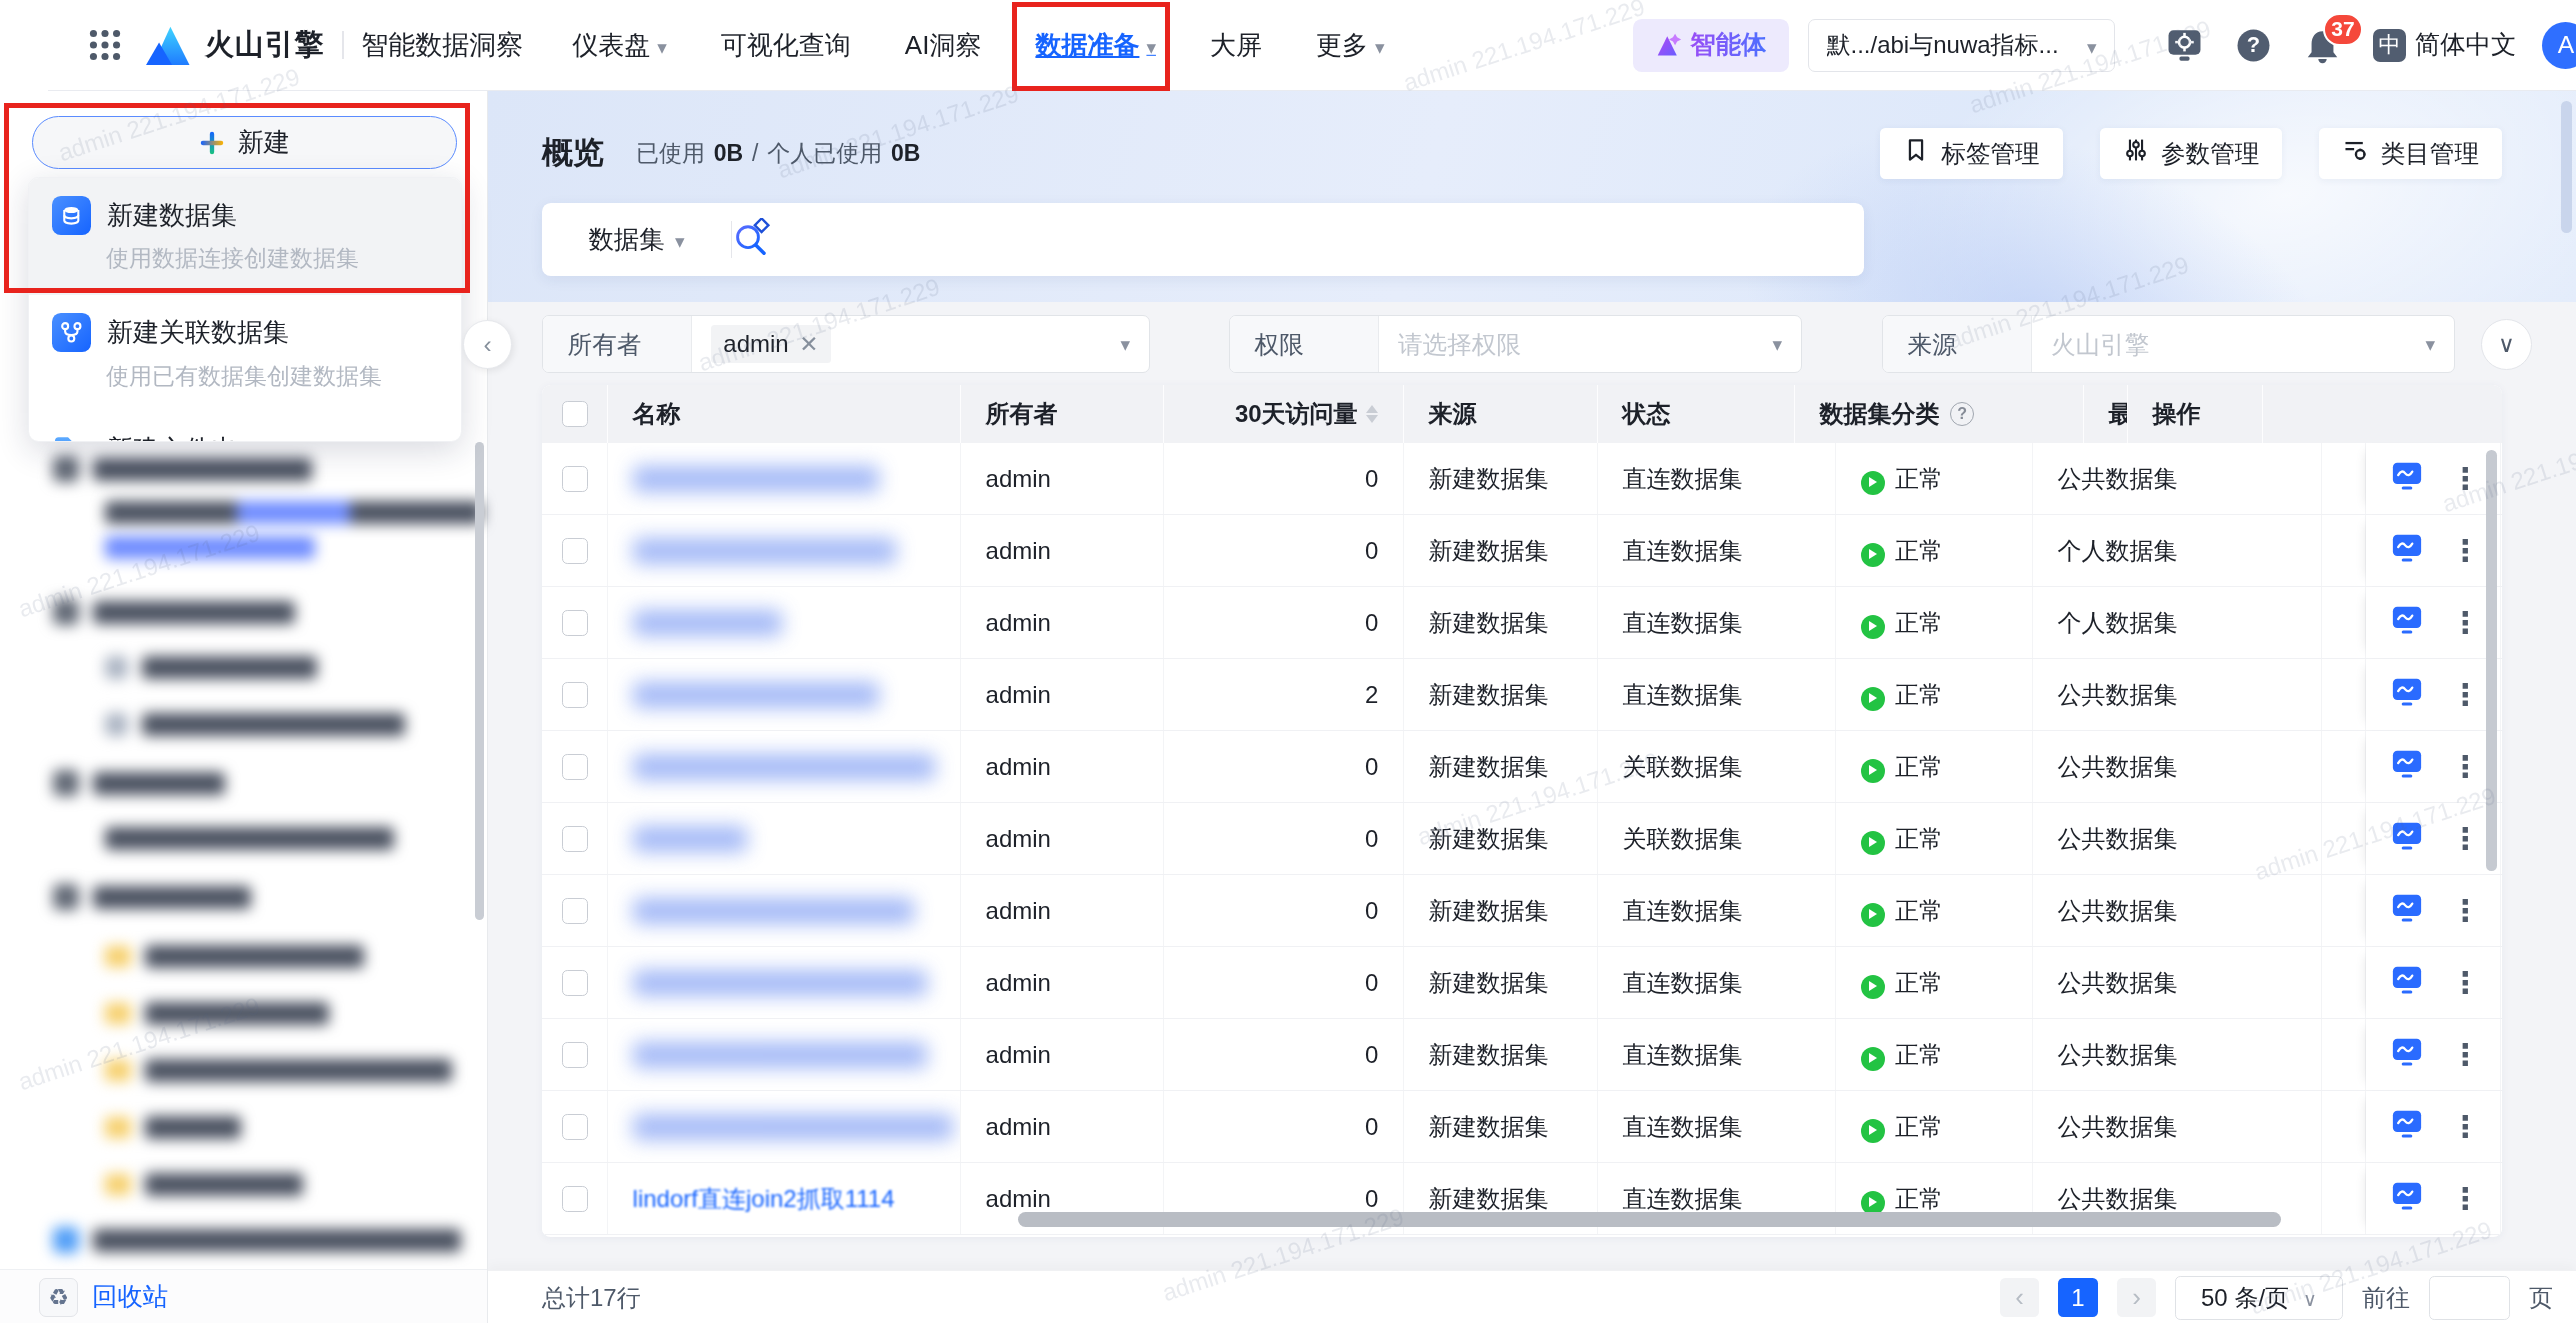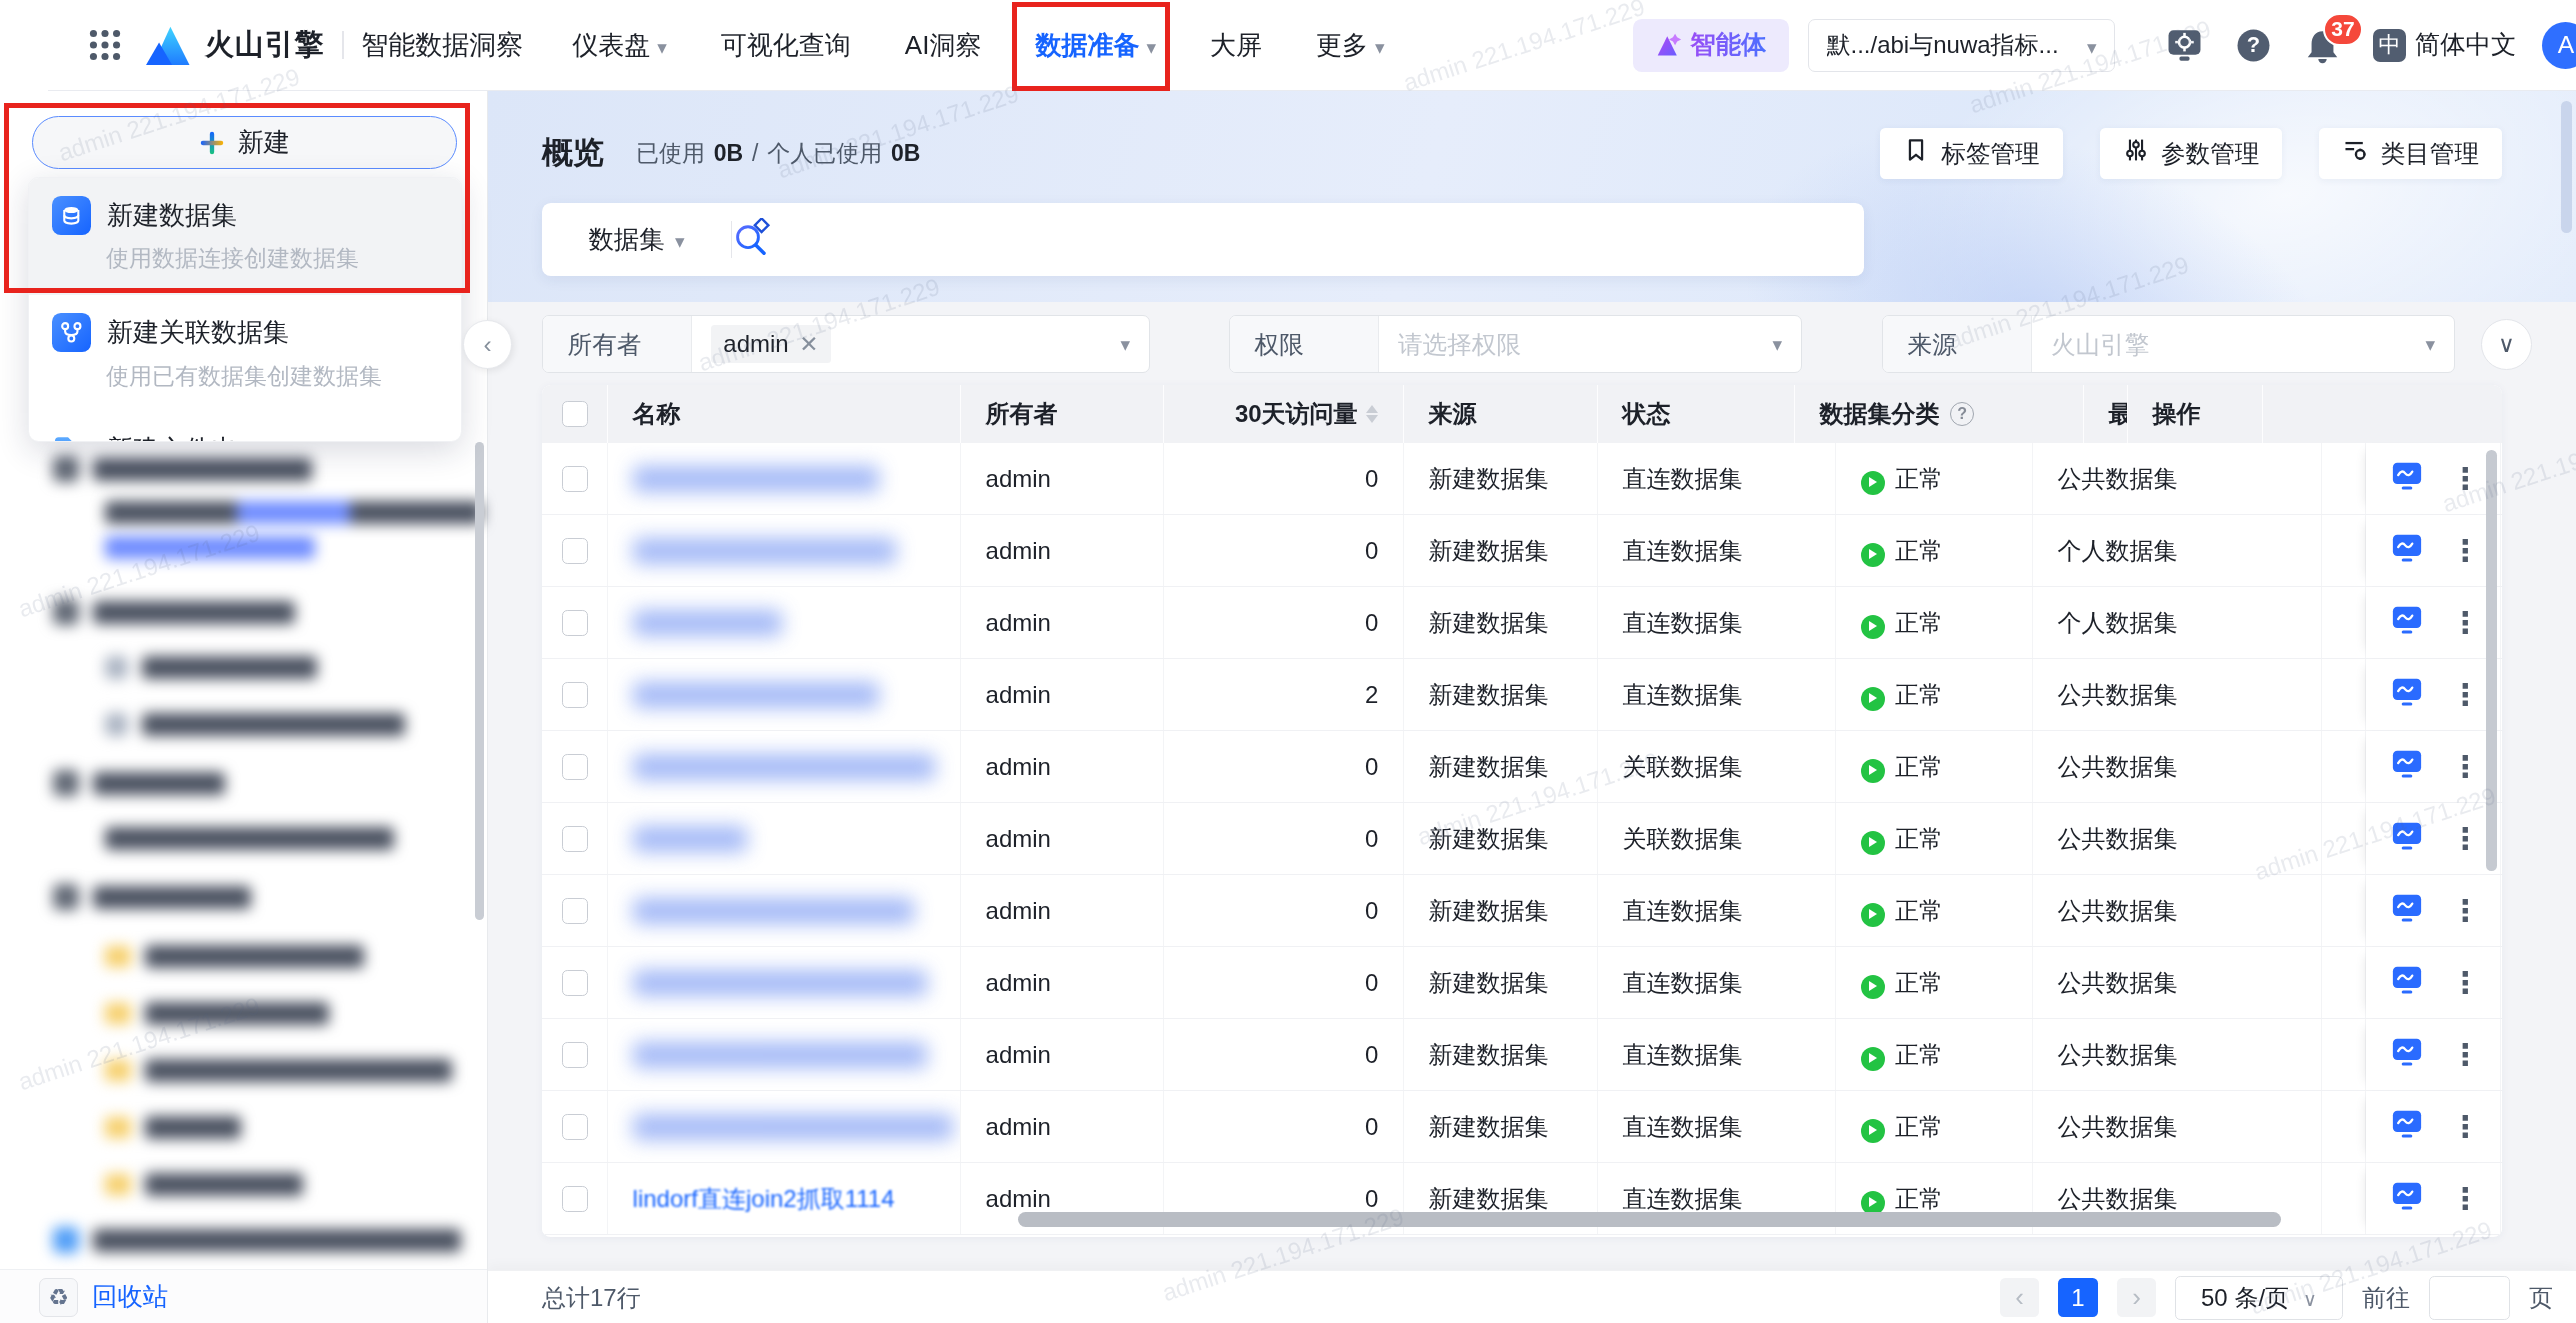"数据准备" .nav-item.active { text-decoration: none -> underline }
